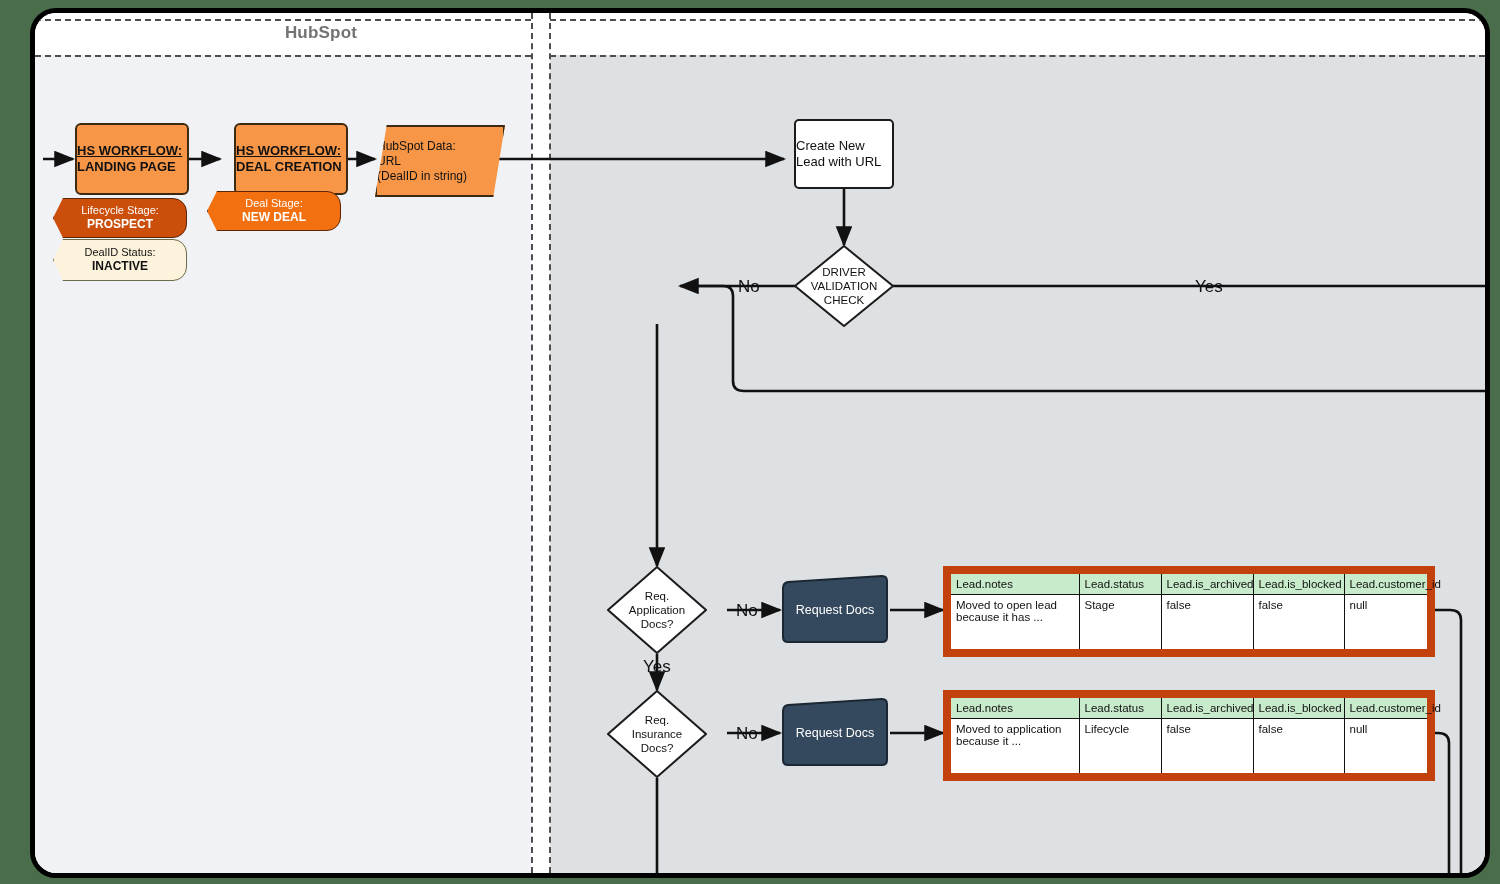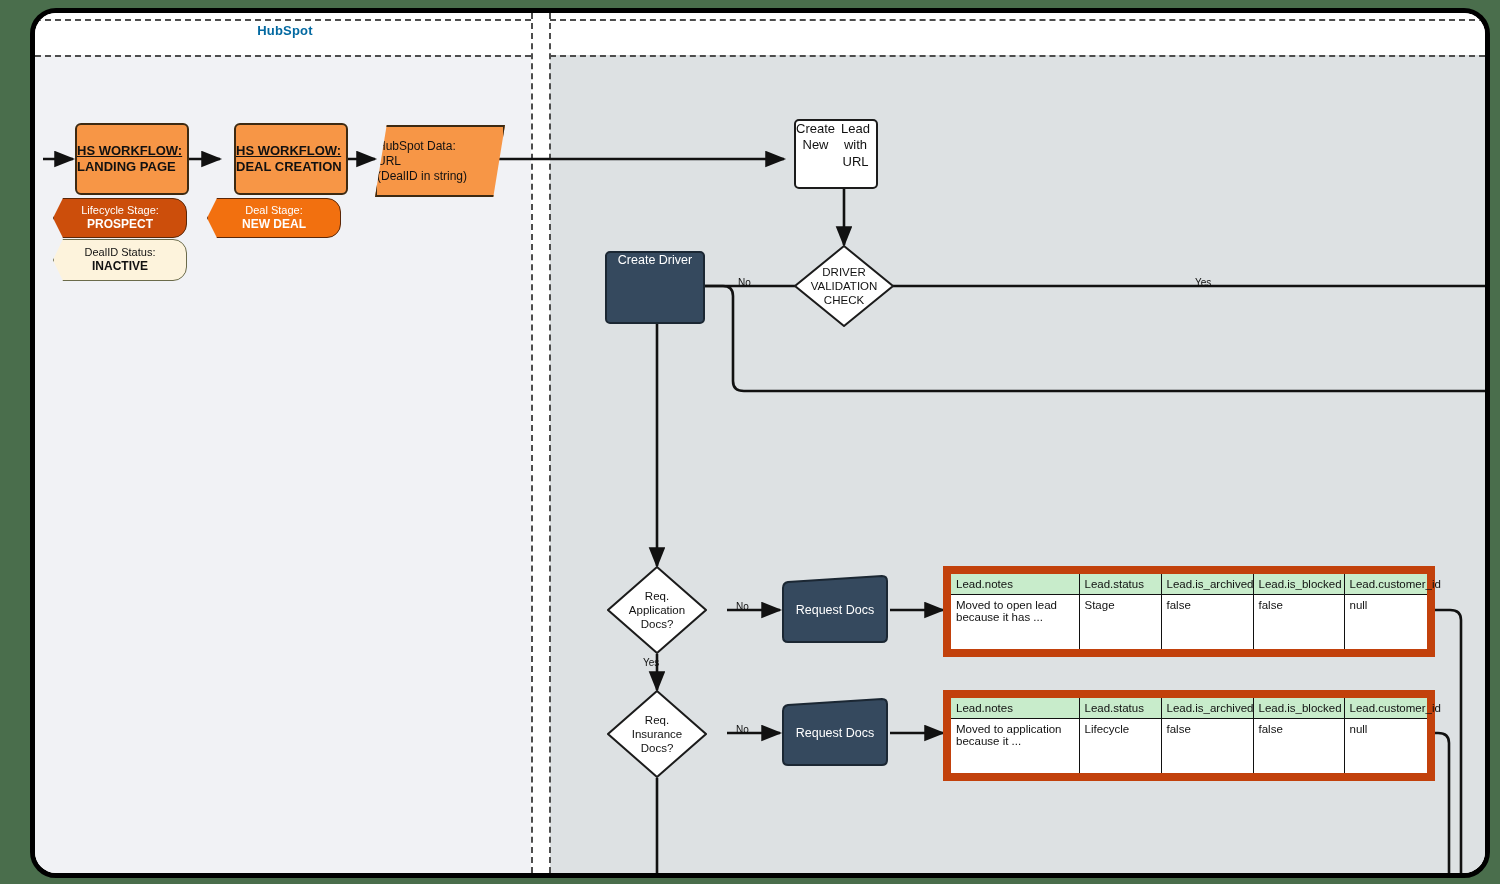"HubSpot" #laneTitle { color: #0369a1 -> #737373; font-size: 13px -> 17px; padding-left: none -> 36px }
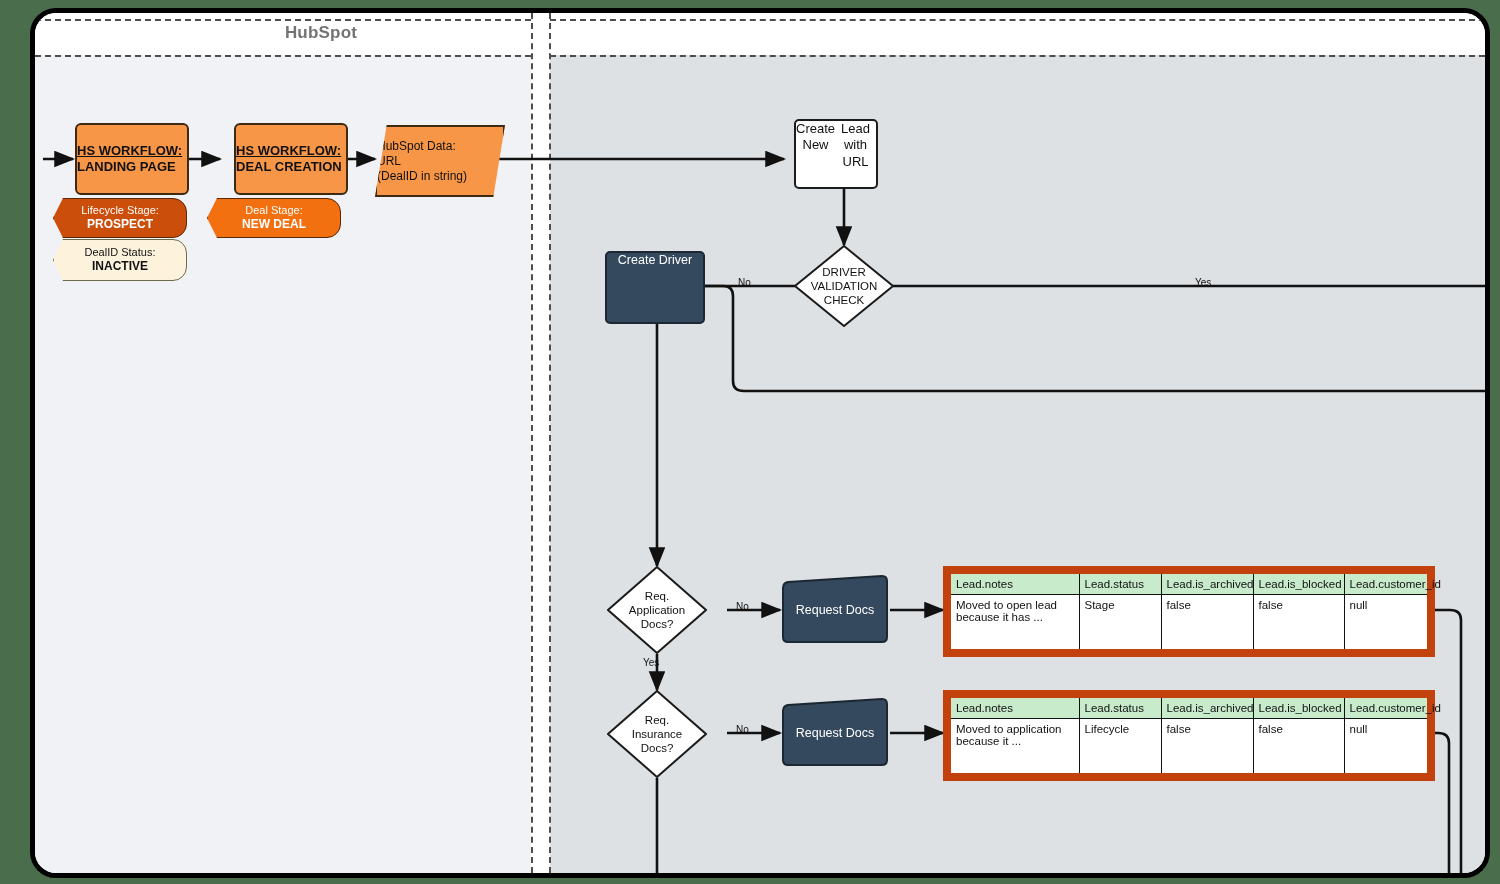"Create New" div.node { flex-direction: row -> column; width: 84px -> 100px }
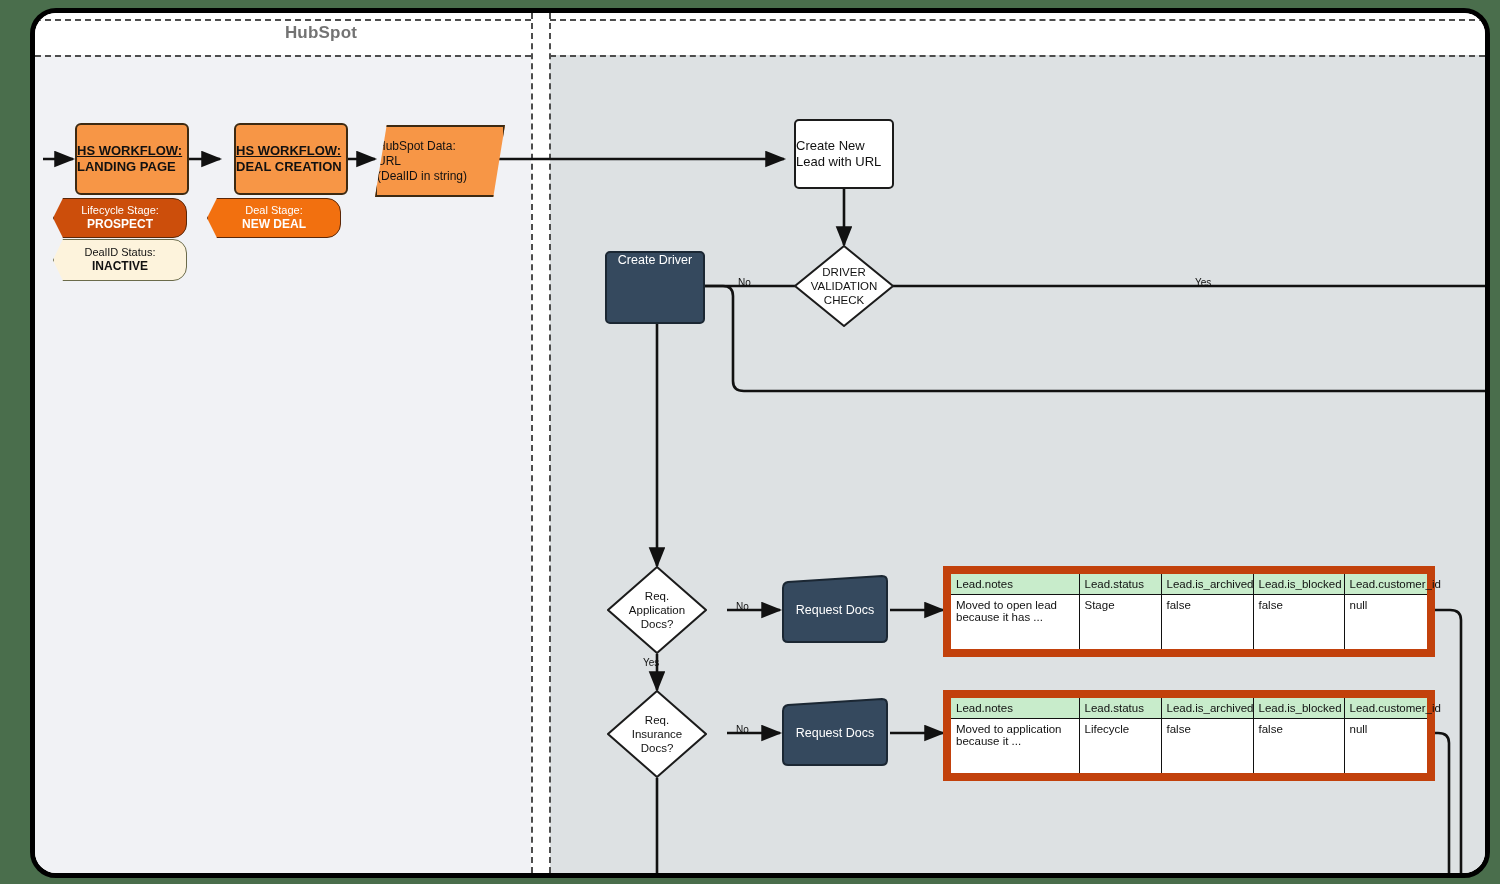"Deal Stage:" div.node { top: 185px -> 178px }
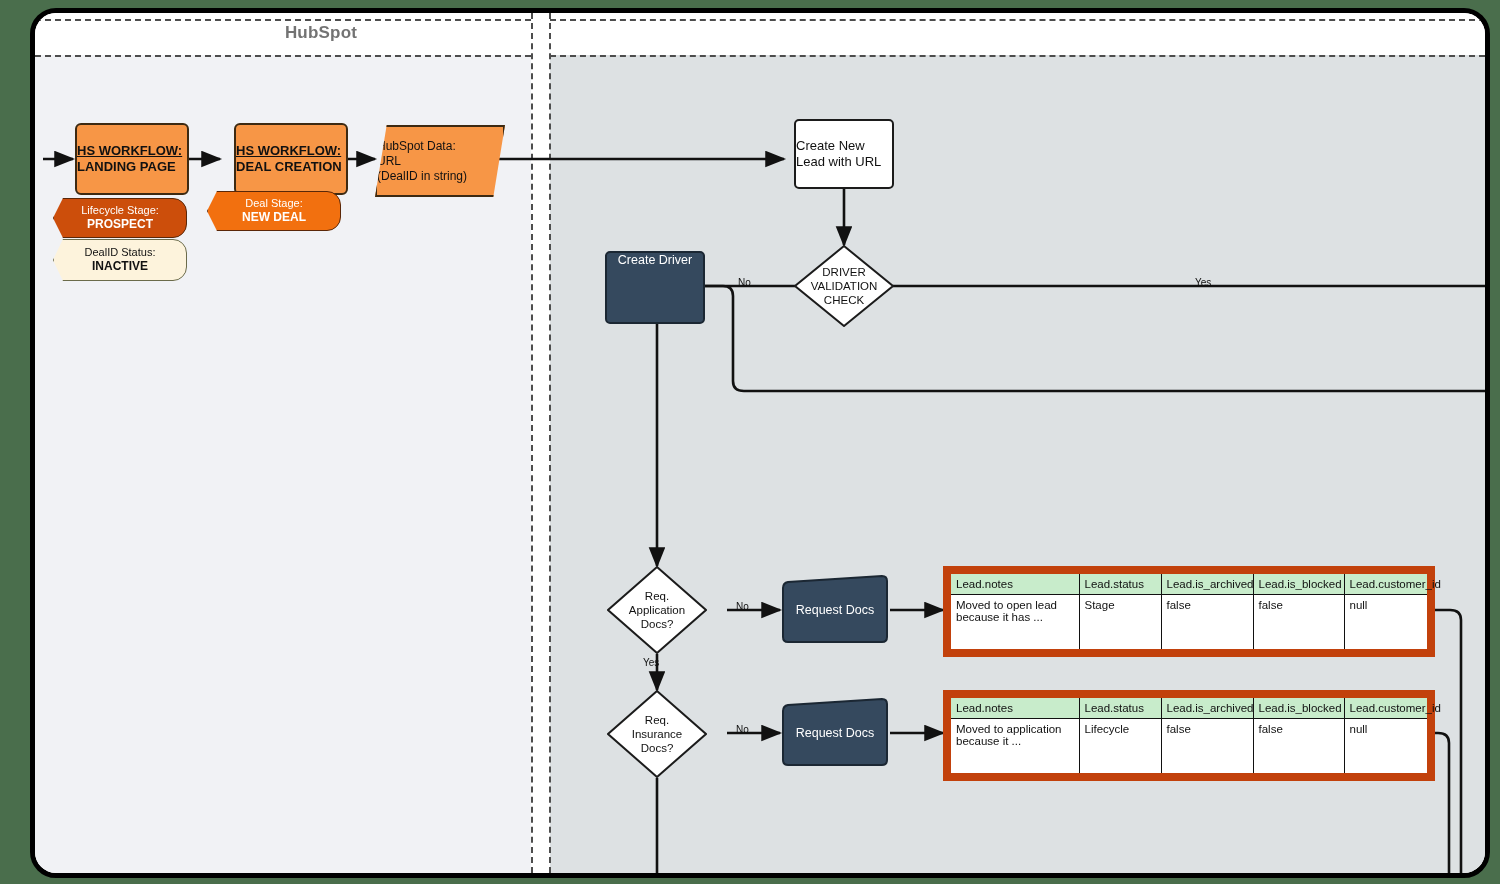"Create Driver" div.node { html: <div> <span>Create Driver</span> </div> -> none }
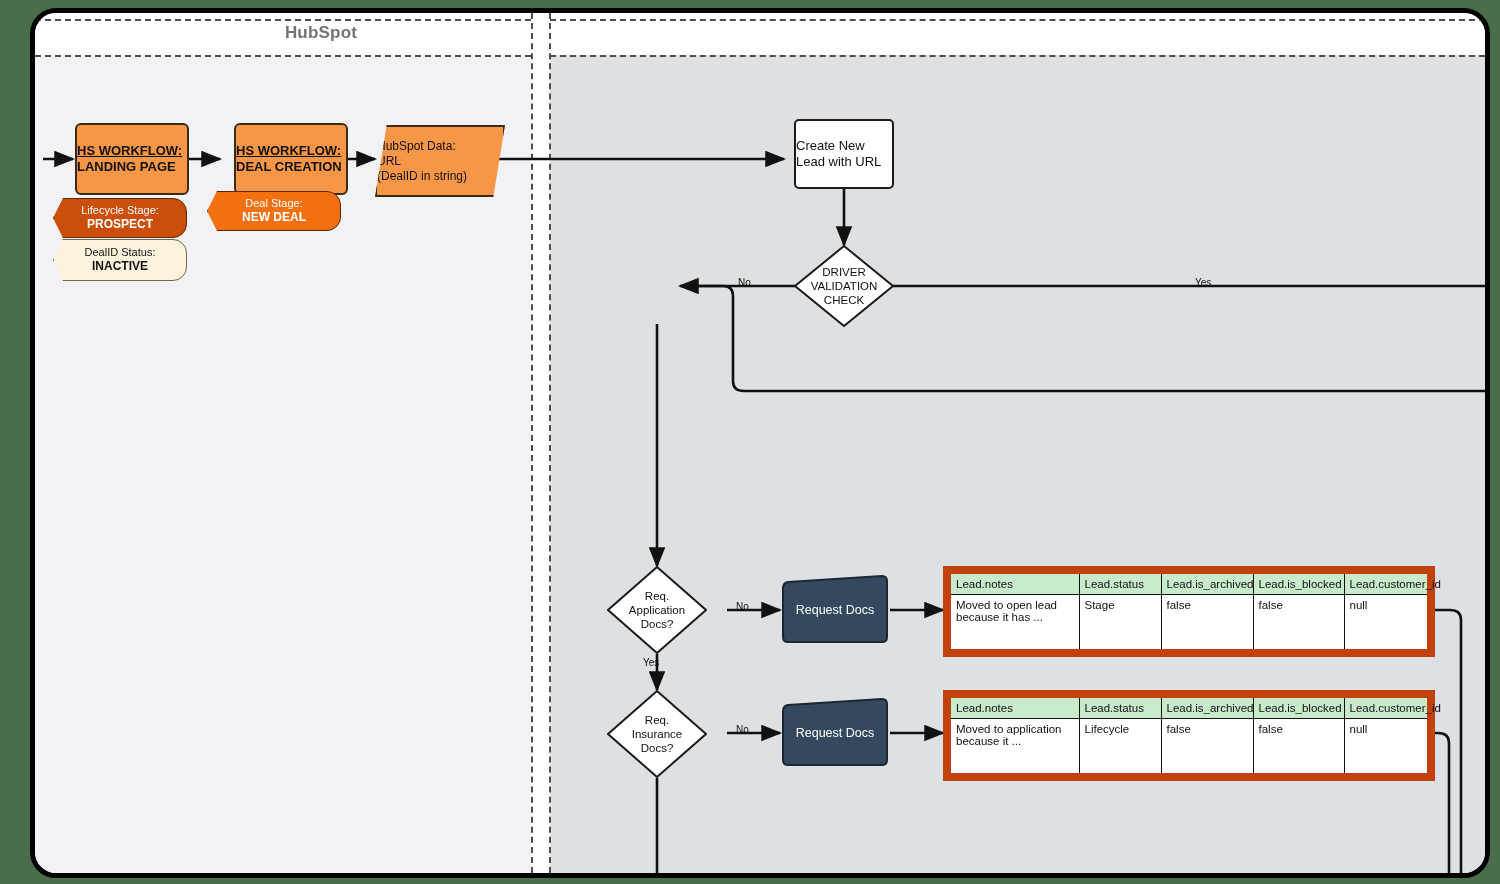"No" .edge-lbl { font-size: 10px -> 17px }
